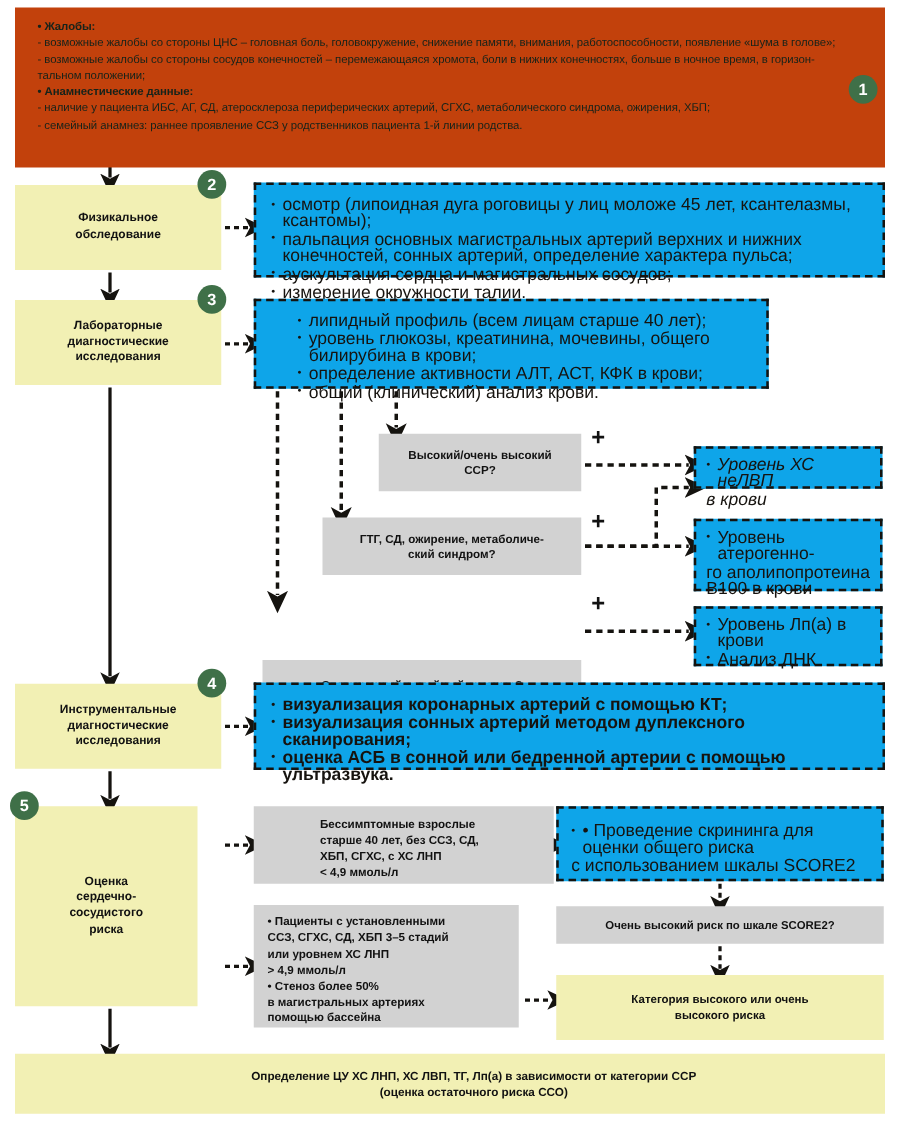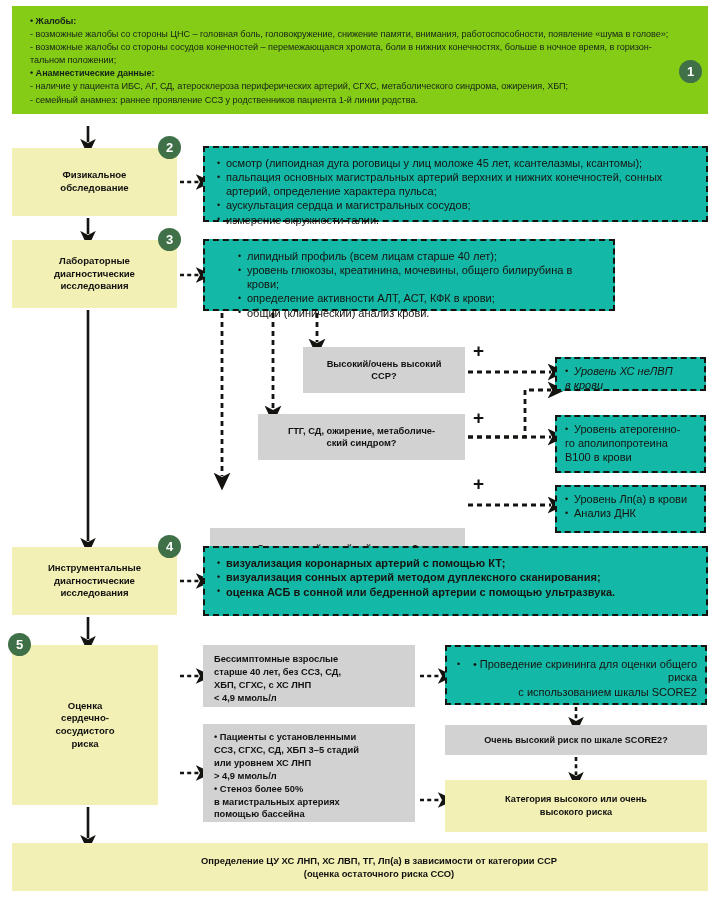"• Жалобы:" .hdr { background: #84cc16 -> #c2410c; height: 108px -> 128px }
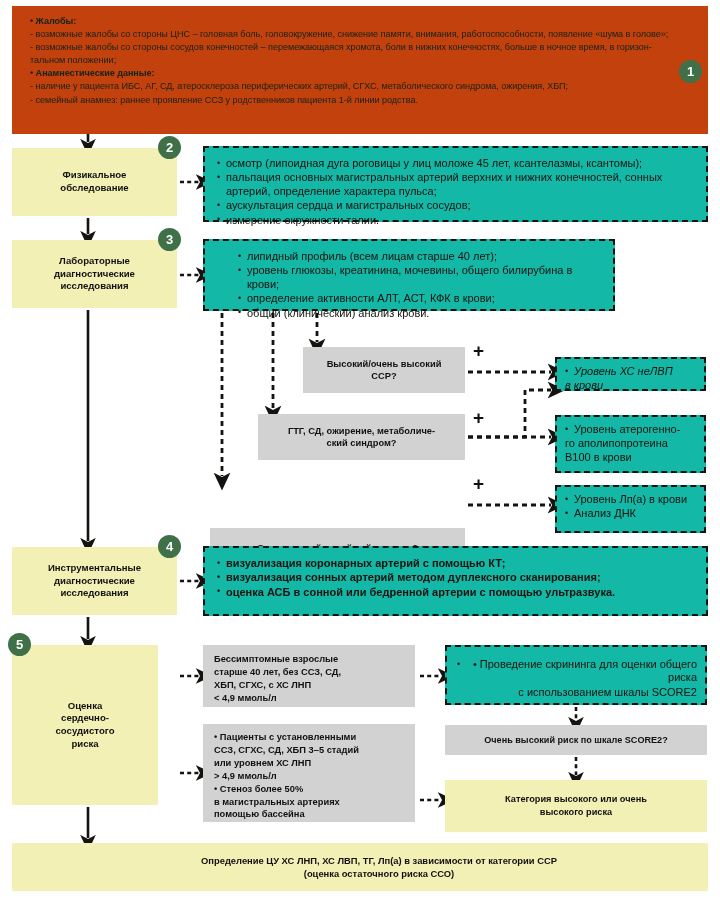"осмотр (липоидная дуга роговицы у" .gbox-dash { background: #14b8a6 -> #0ea5e9; font-size: 11px -> 14px }
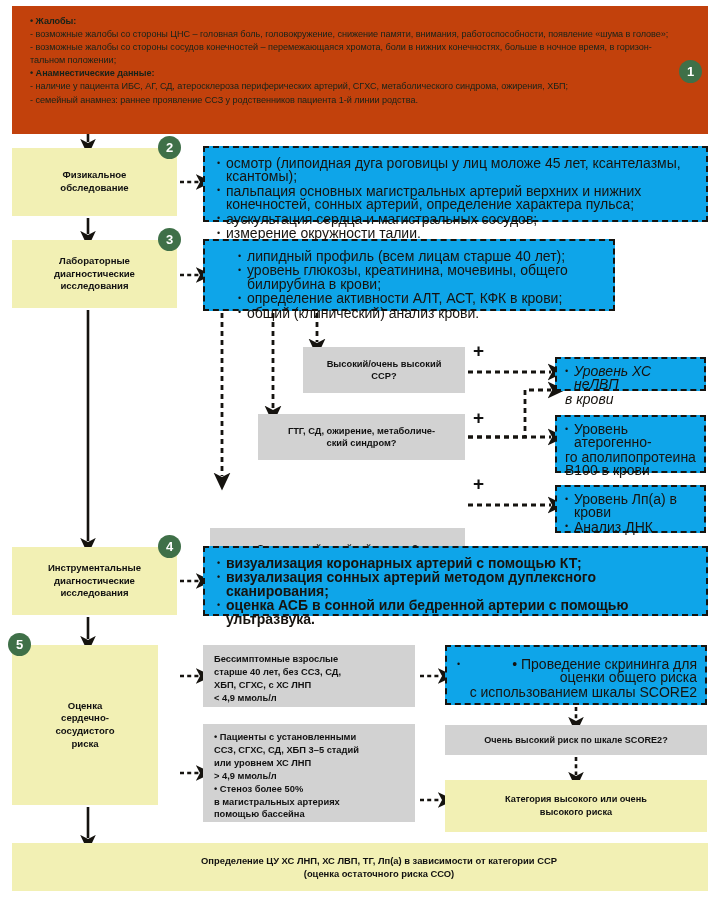"Бессимптомные взрослые" .c1 { padding-left: none -> 42px; width: 212px -> 240px }
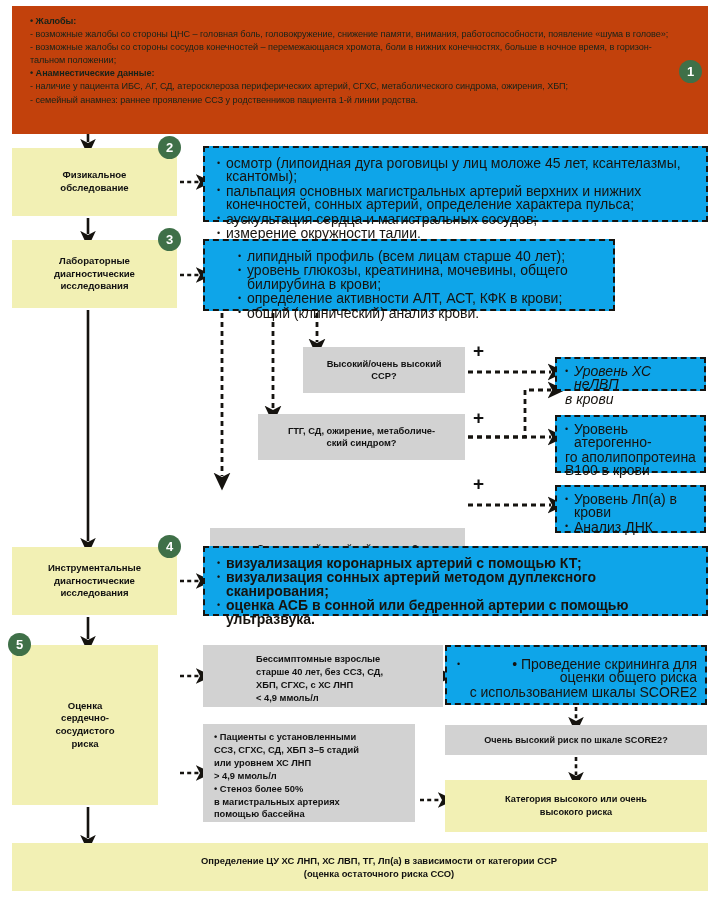"• Проведение скрининга для оценки" .r4 { text-align: right -> none }
